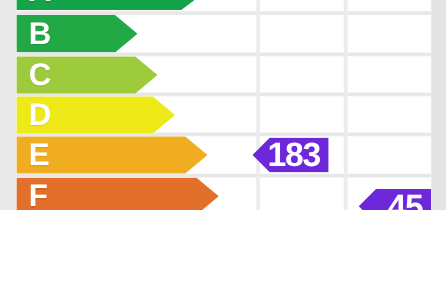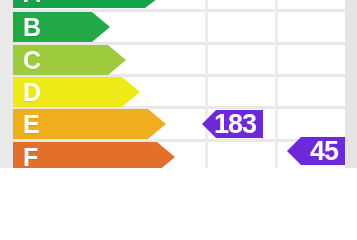"45" div.badge { top: 137px -> 151px }
